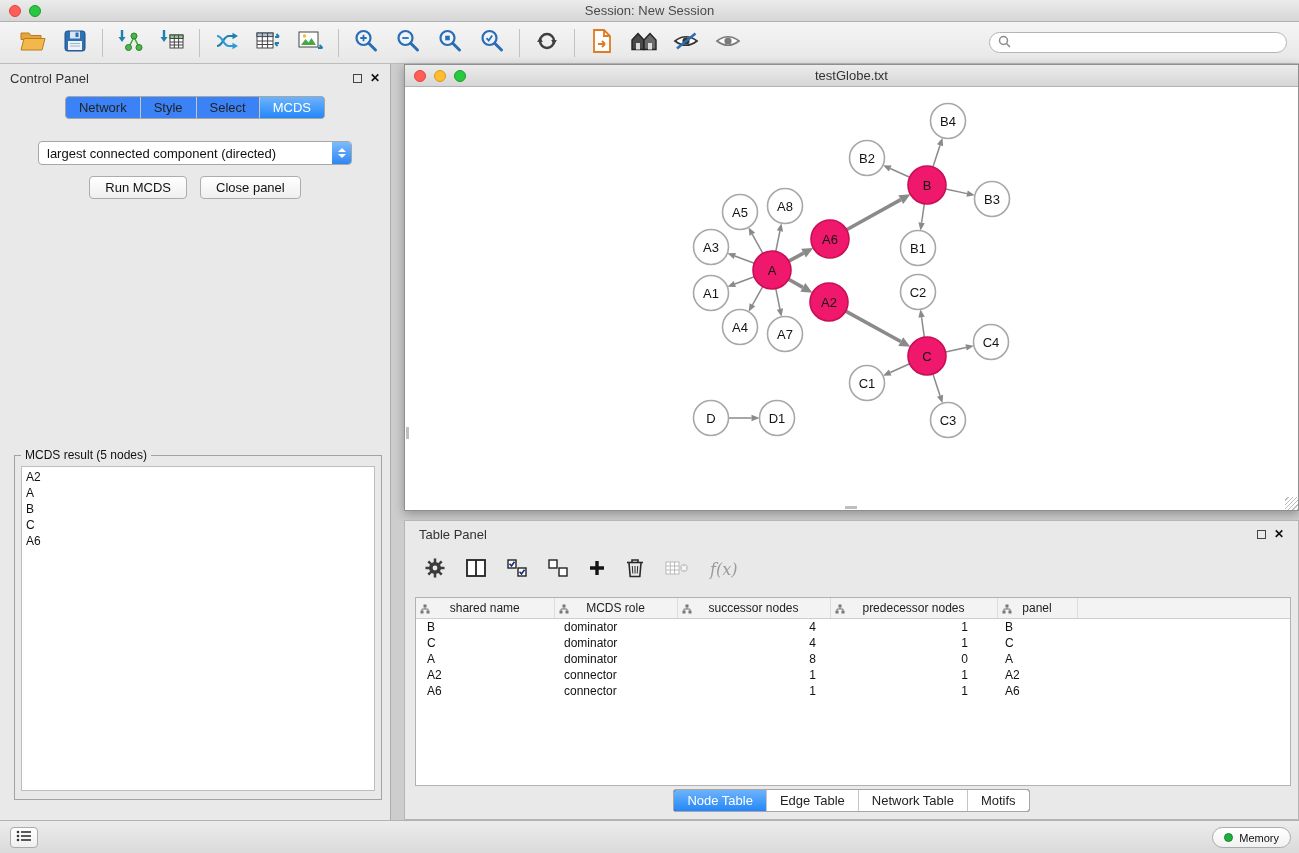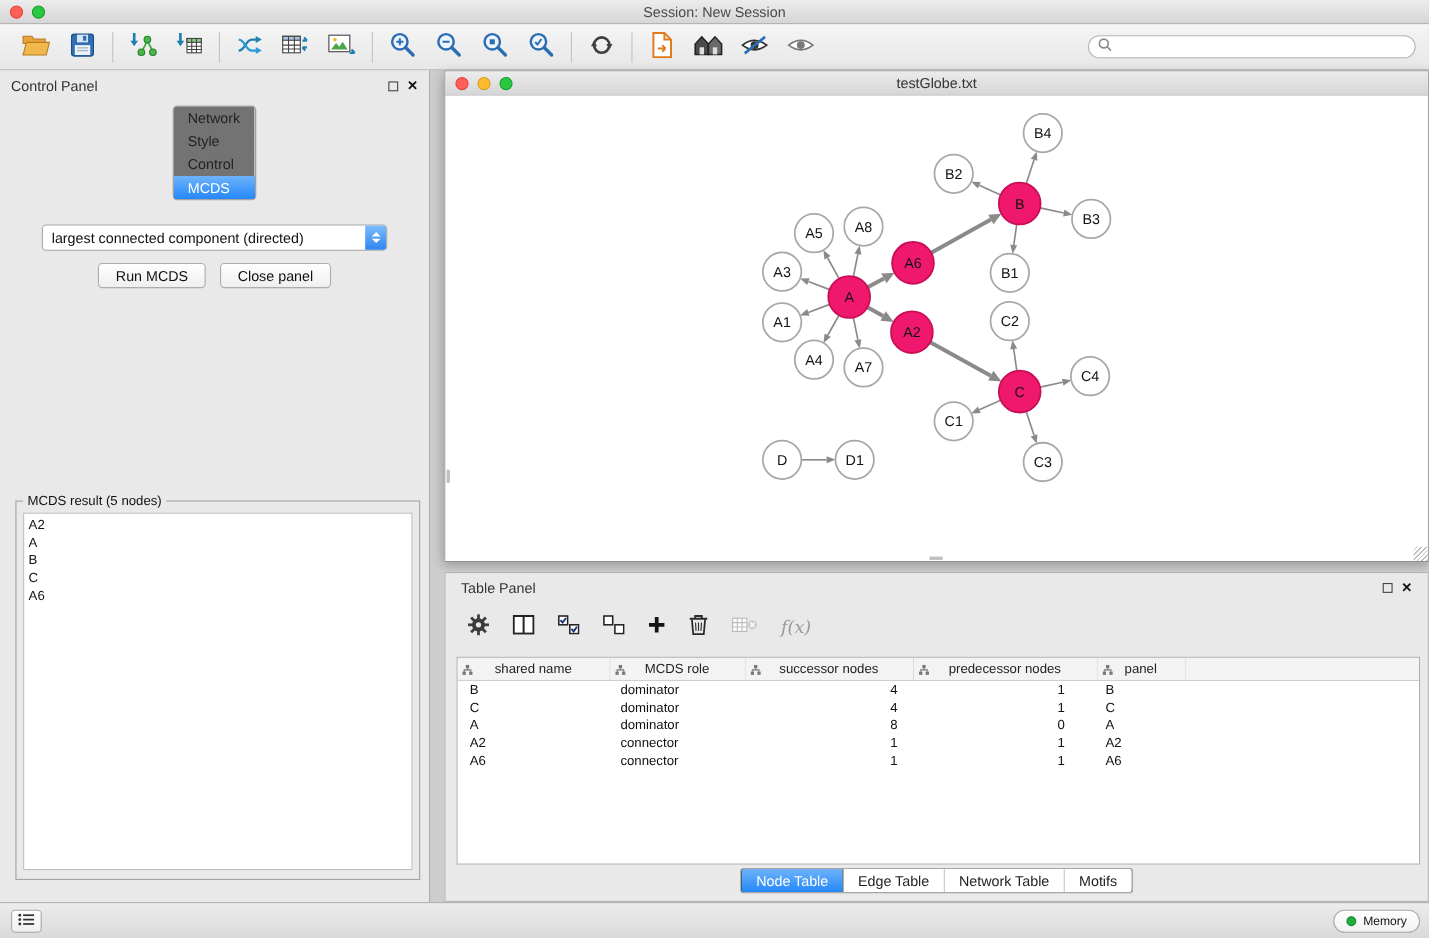"Network" .seg-tabs { background: #737373 -> #3b82f6; flex-direction: column -> none }
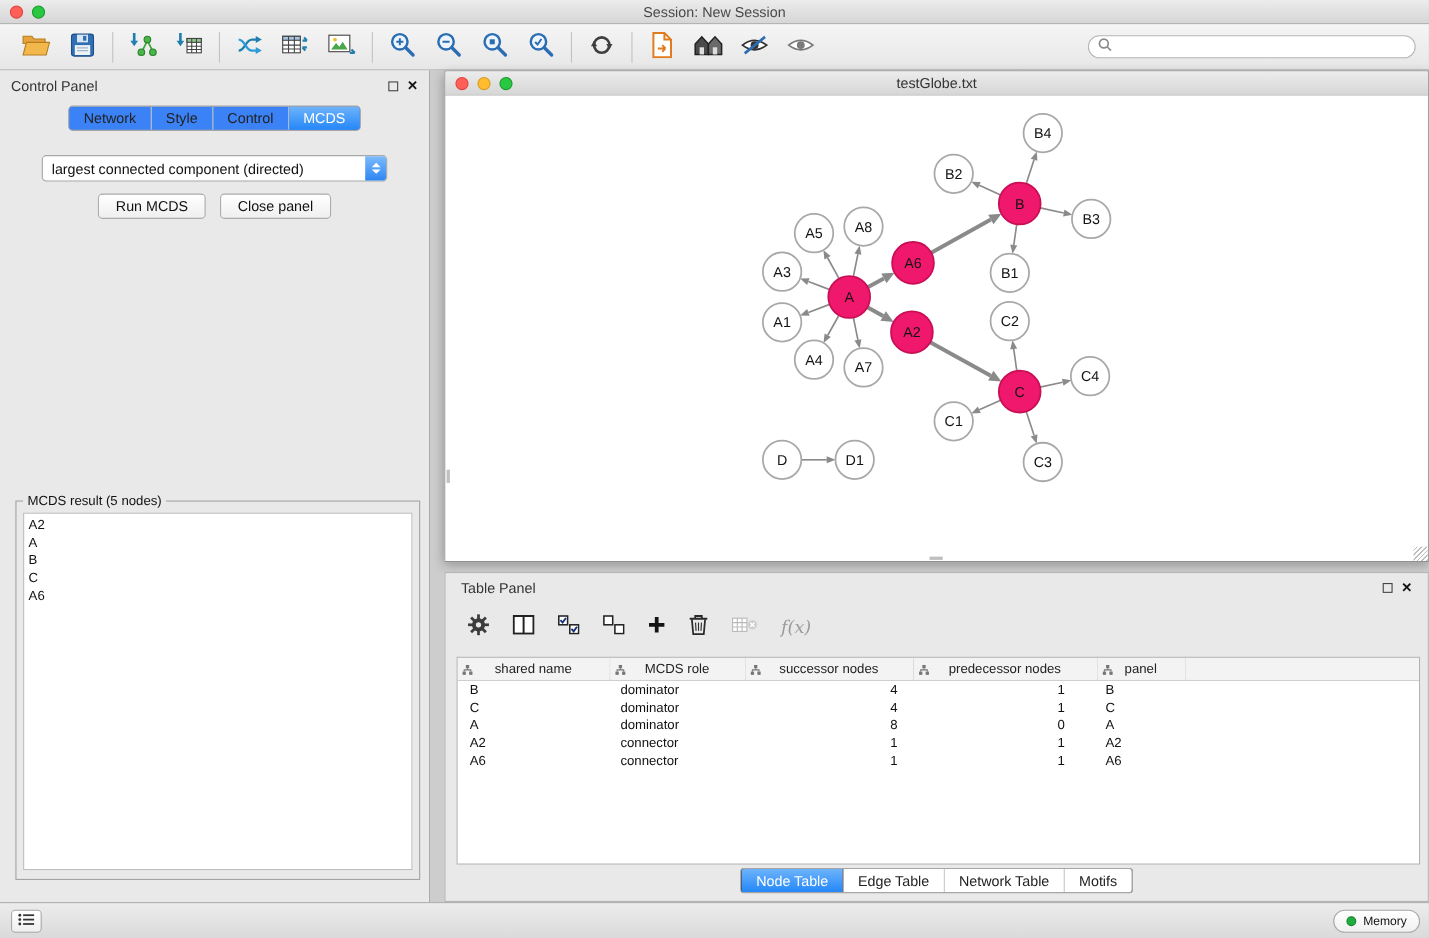"Control" div.seg { text: Control -> Select }
